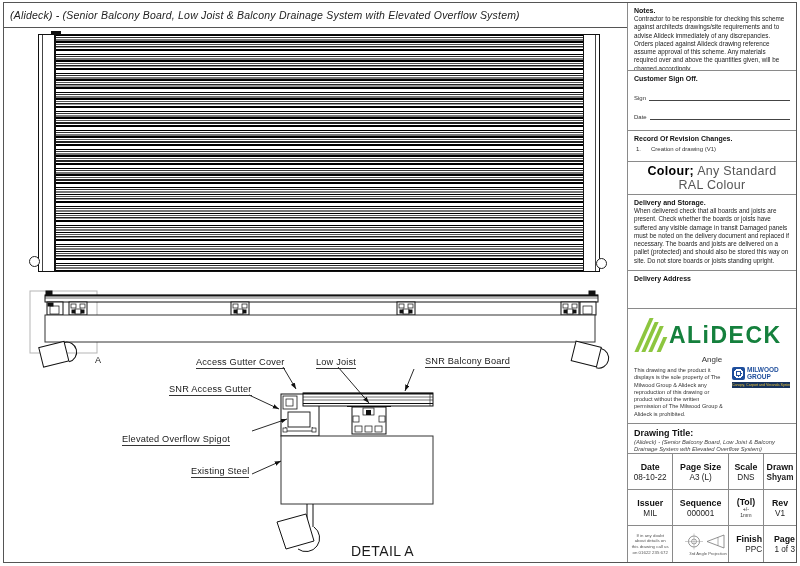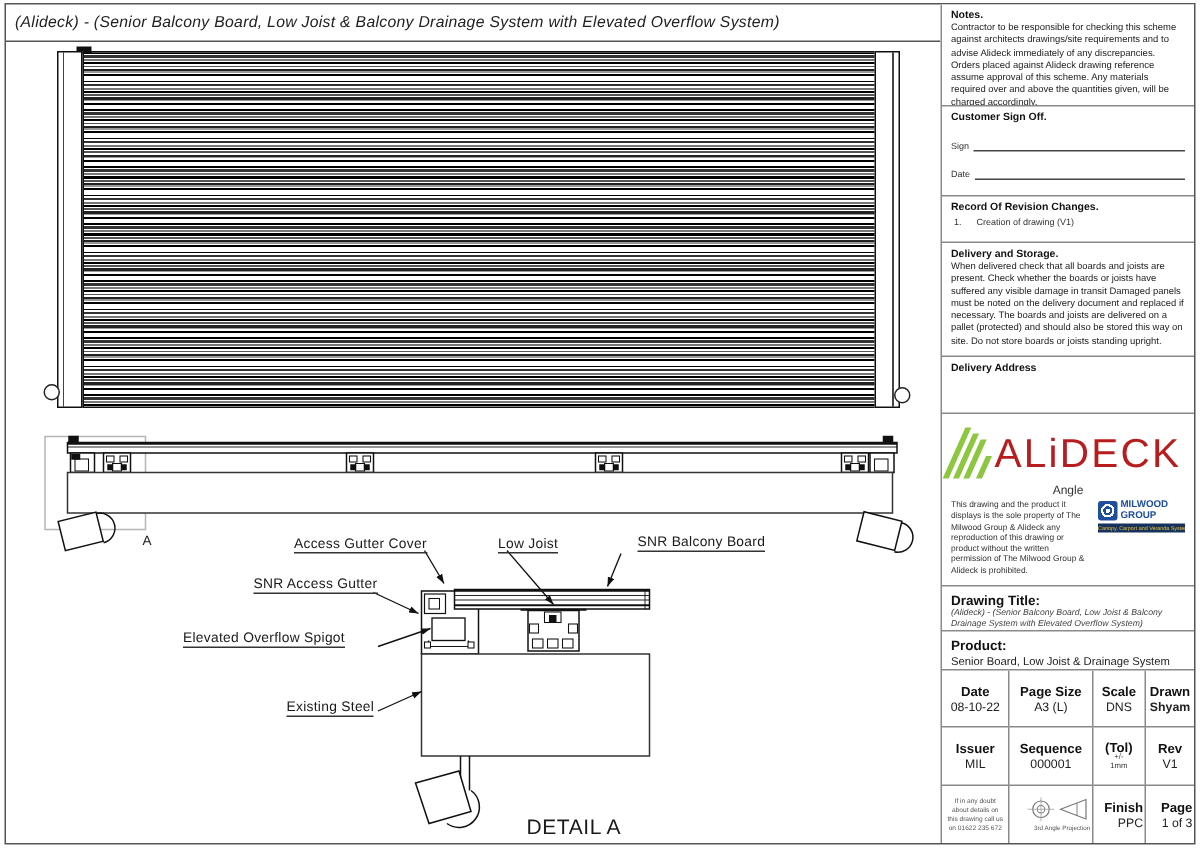"Colour; Any Standard RAL Colour" div.sec { html: none -> <div> <div> <b>Colour;</b> <span>Any Standard RAL Colour</span> </div> </div> }
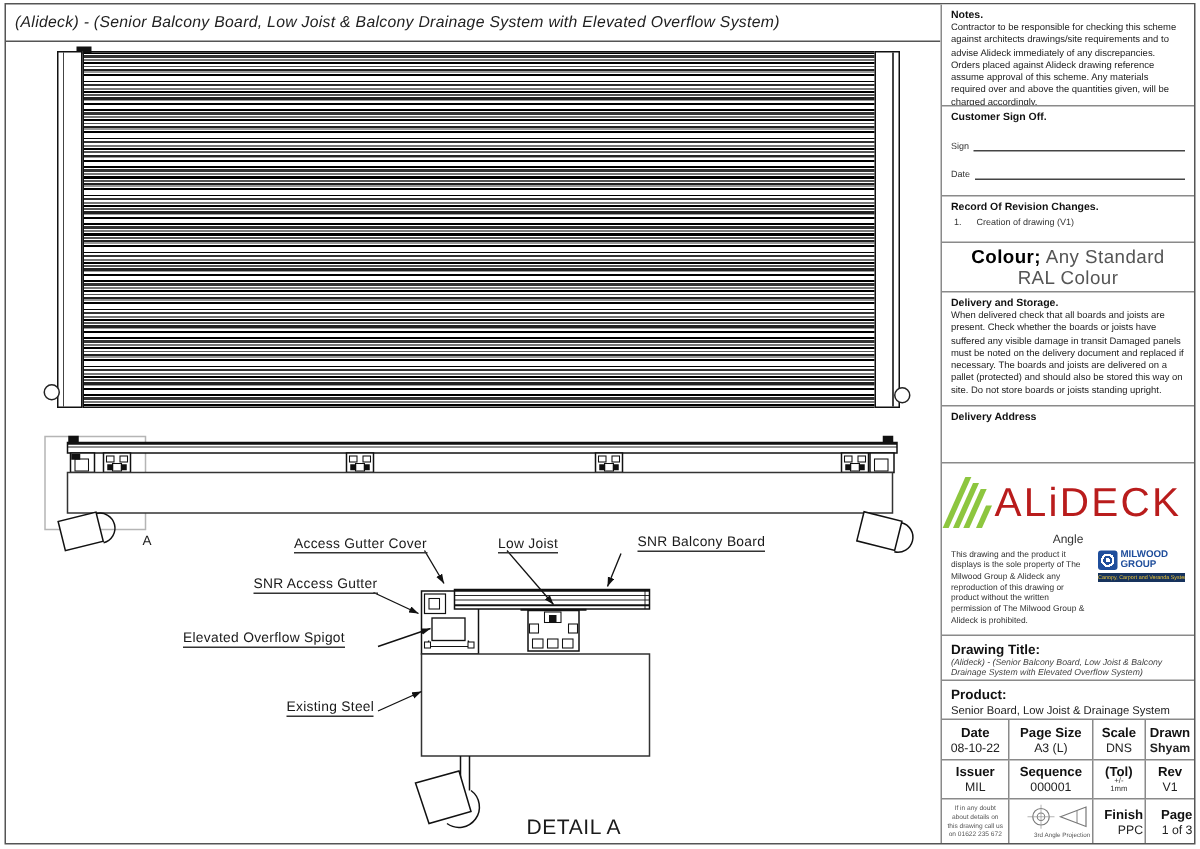"ALiDECK" .logo-word { color: #b91c1c -> #15803d; font-size: 27px -> 23px; font-weight: 400 -> 700 }
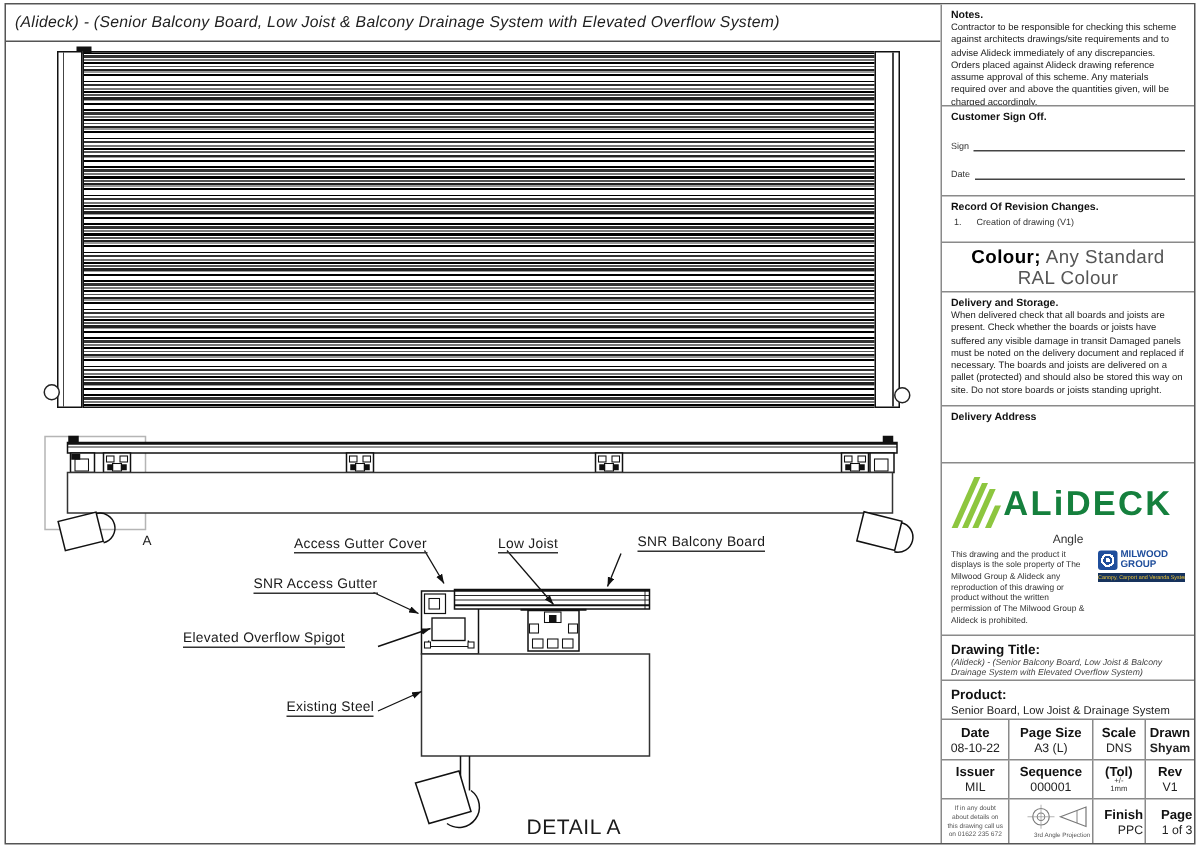"Low Joist" div.lbl { left: 332px -> 316px }
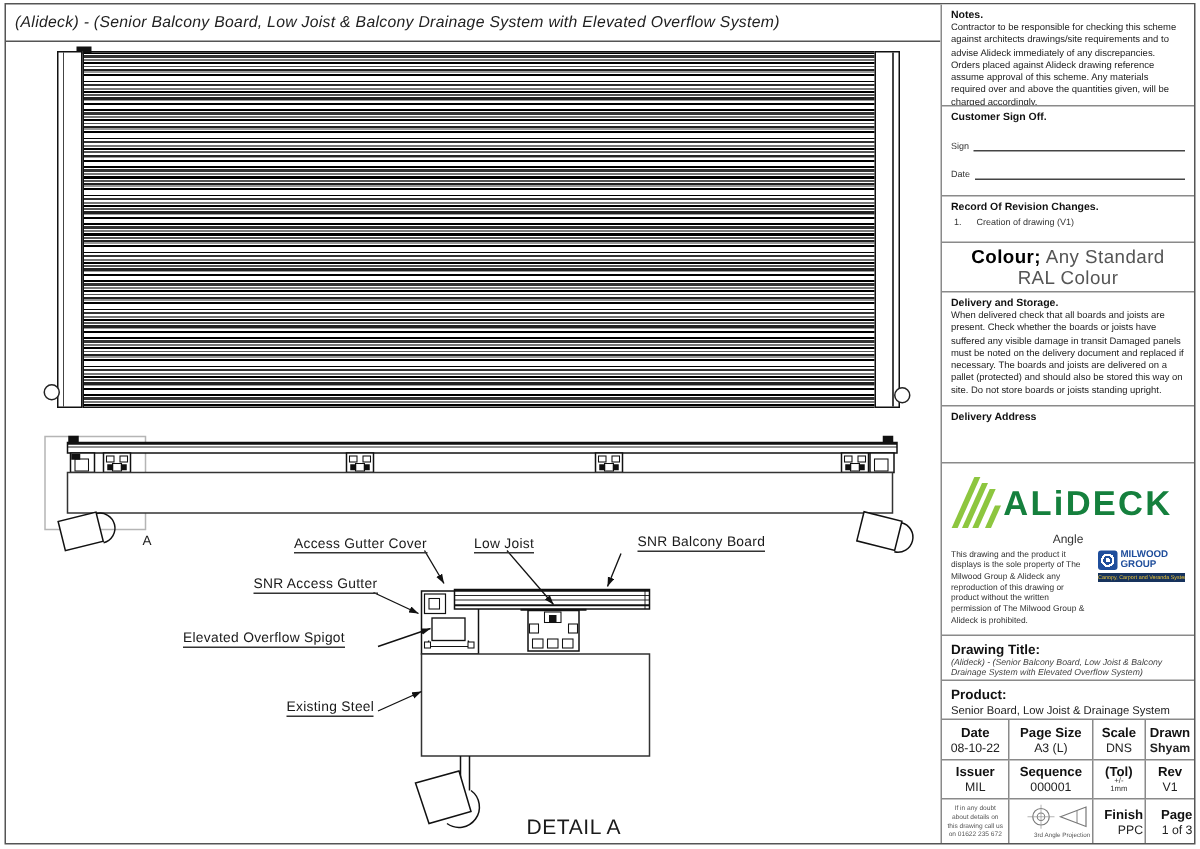"Elevated Overflow Spigot" div.lbl { top: 420px -> 434px }
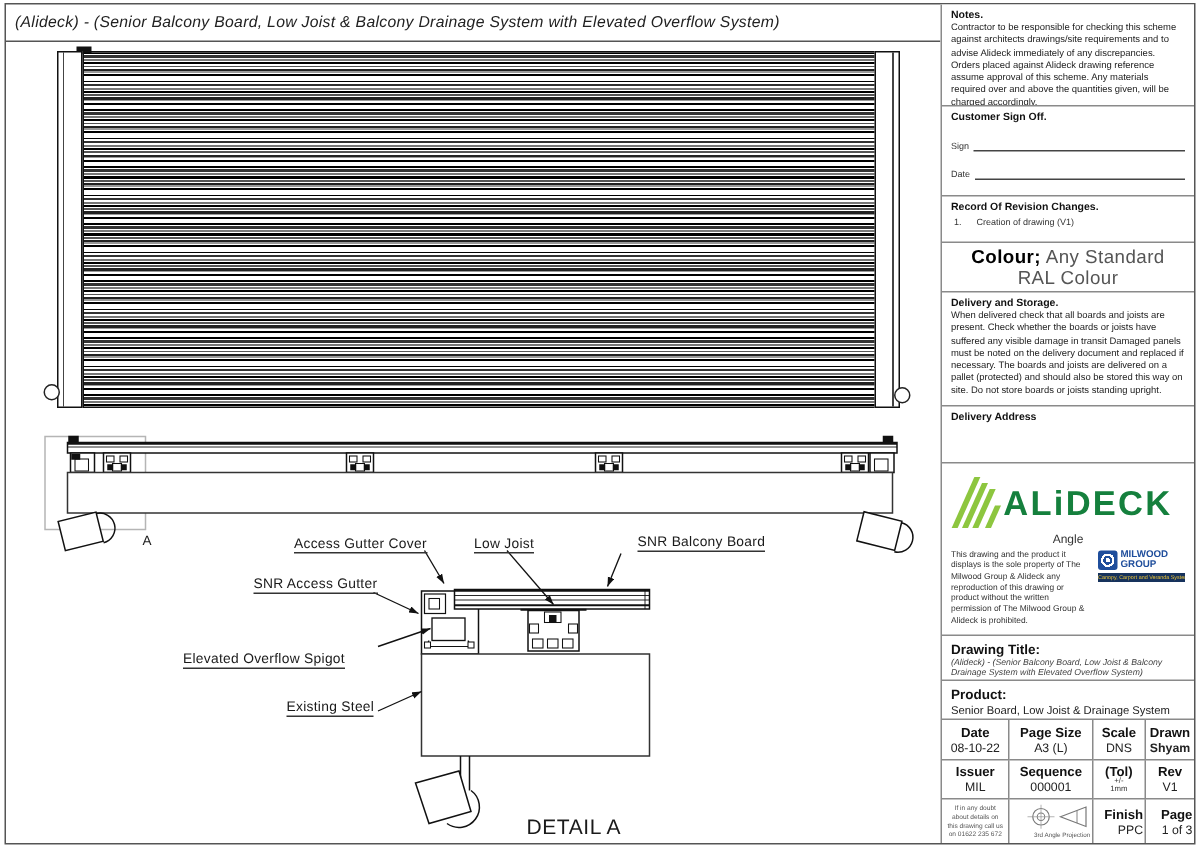"Product:" div.sec { html: <div> <div>Product:</div> <div>Senior Board, Low Joist &amp; Drainage System</div> </div> -> none }
